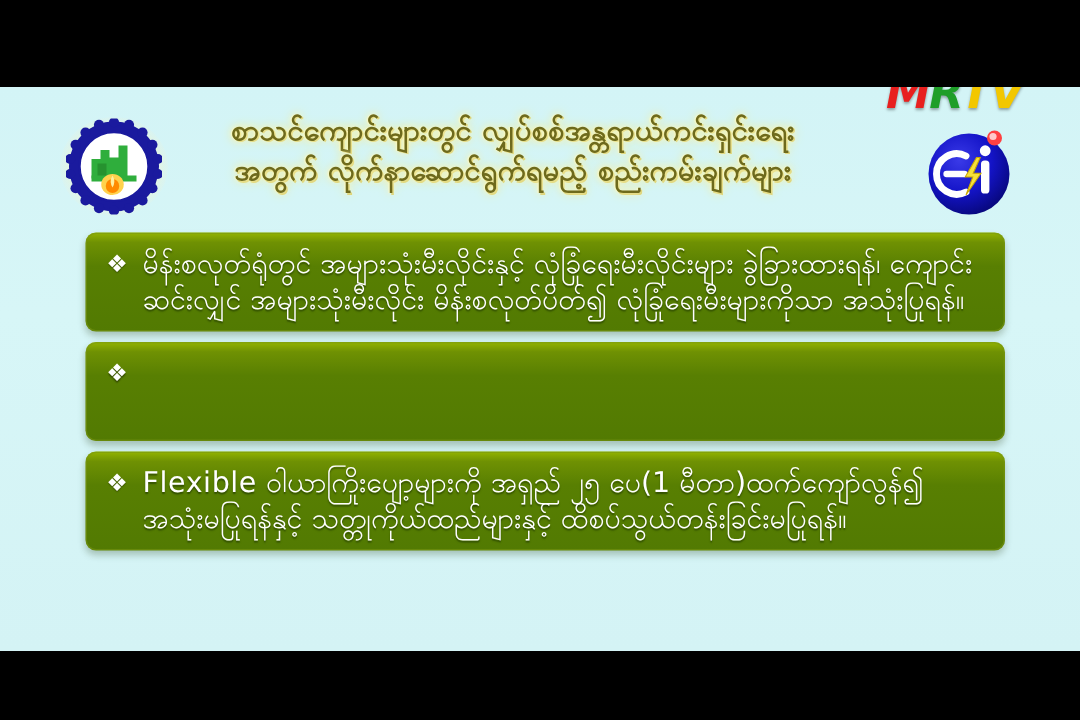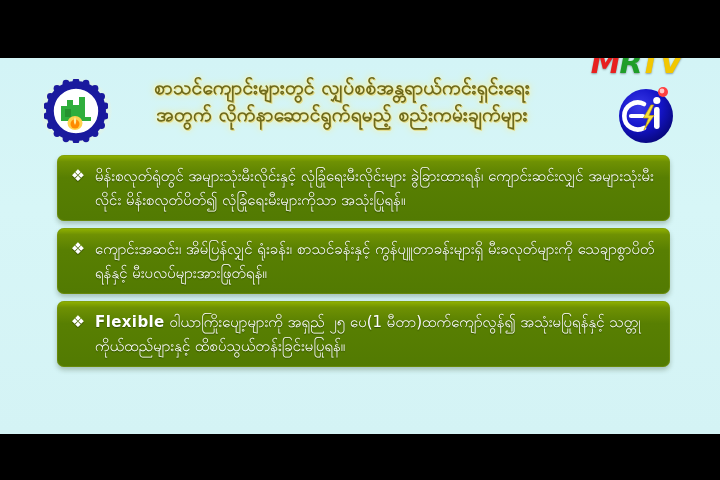"မိန်းစလုတ်ရုံတွင်" .box-text { font-size: 15px -> 19px }
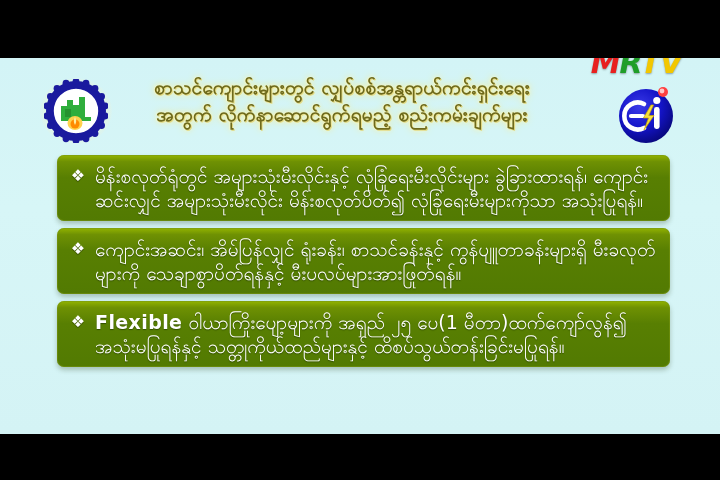"ကျောင်းအဆင်း၊ အိမ်ပြန်လျှင် ရုံးခန်း၊" span.box-text { html: <span>ကျောင်းအဆင်း၊ အိမ်ပြန်လျှင် ရုံးခန်း၊ စာသင်ခန်းနှင့် ကွန်ပျူတာခန်းများရှိ မီးခလုတ်များကို သေချာစွာပိတ်ရန်နှင့် မီးပလပ်များအားဖြုတ်ရန်။</span> -> none }
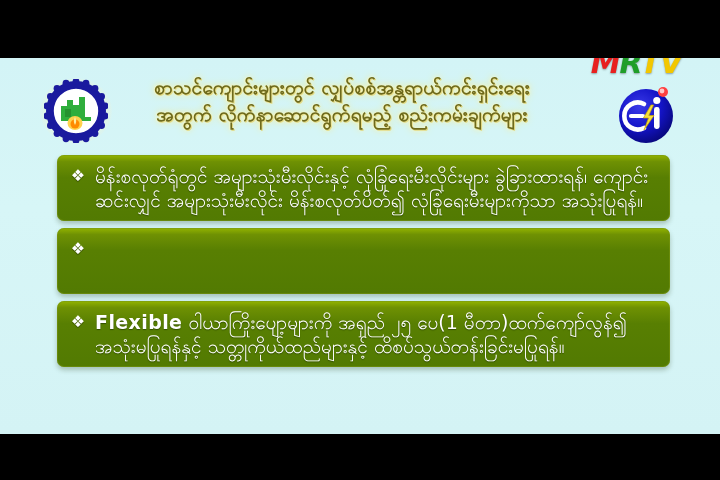"Flexible" .box-text .latin-bold { font-weight: bold -> normal }
